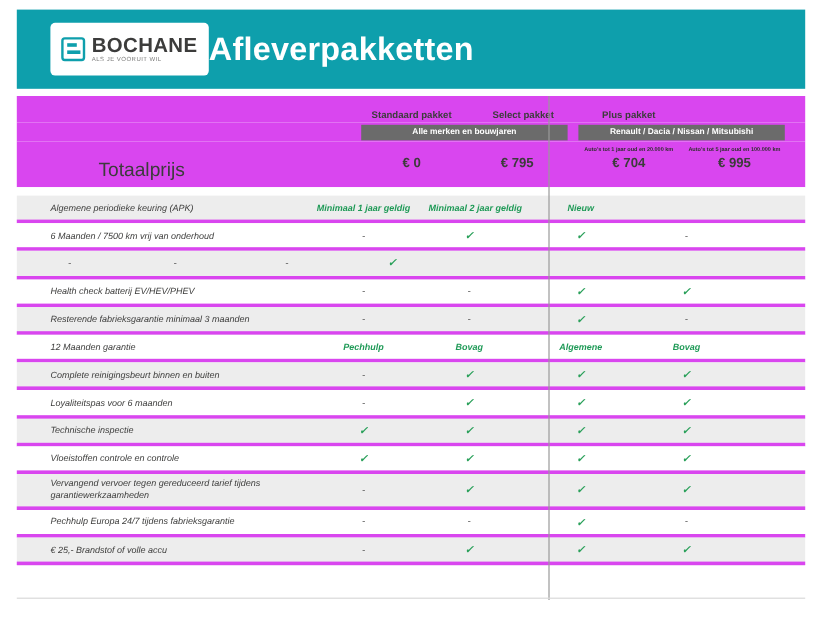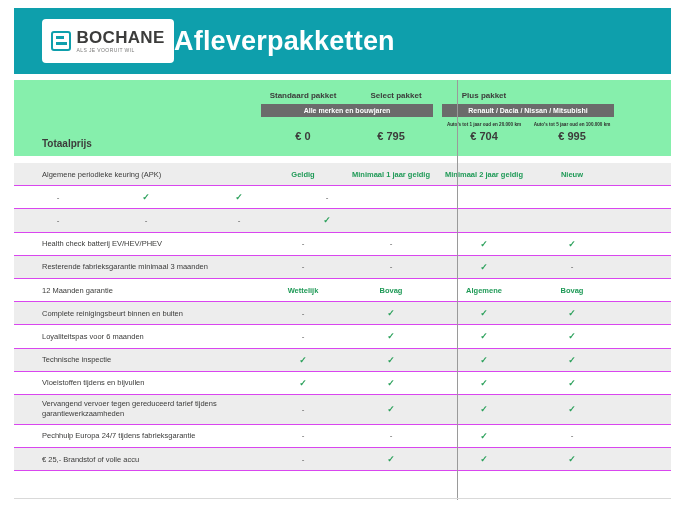"Standaard pakket" .band { background: #86efac -> #d946ef; padding-left: none -> 40px }
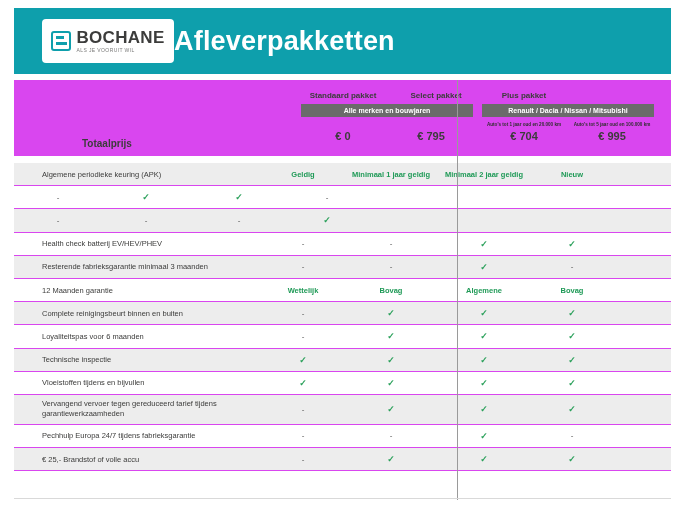"Totaalprijs" .row-total .c-label { font-size: 10px -> 16px; font-weight: bold -> normal }
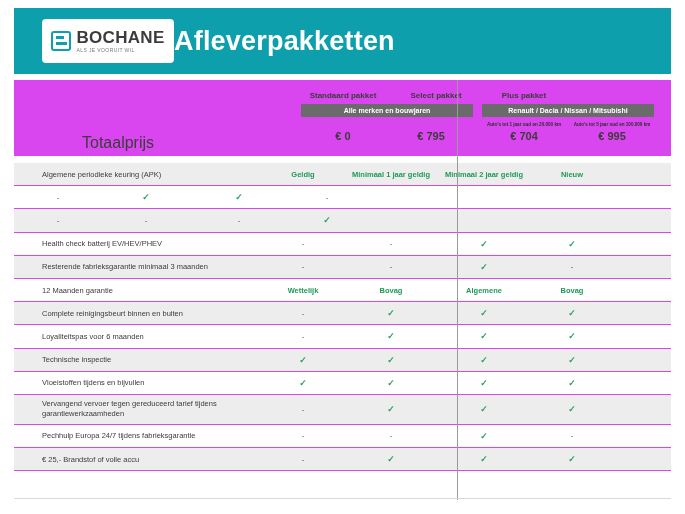"Algemene periodieke keuring (APK)" .row-body { border-bottom: 1px solid #d946ef -> 3px solid #d946ef; font-style: none -> italic }
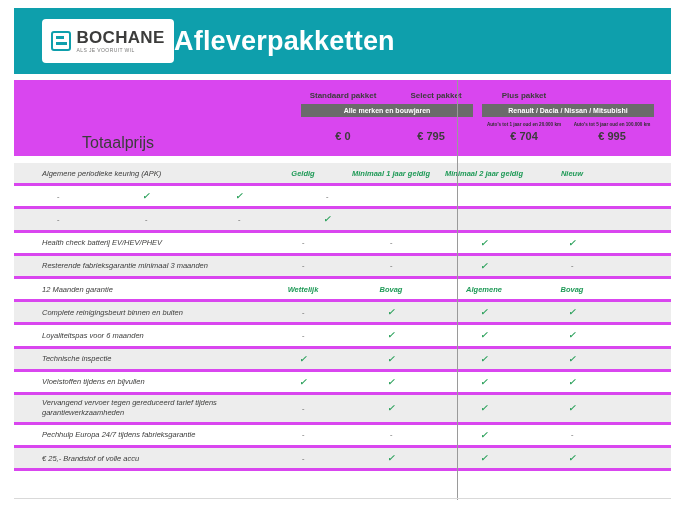"Geldig" div.c-val { html: <div>Geldig</div> -> none }
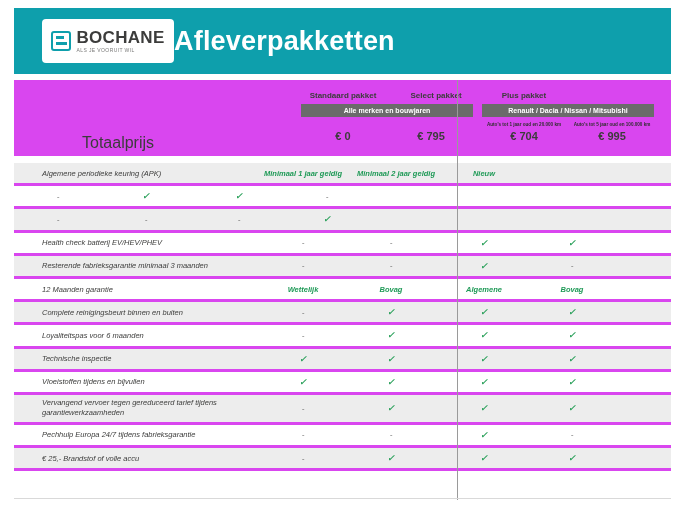"6 Maanden / 7500 km" div.c-label { html: none -> <div>6 Maanden / 7500 km vrij van onderhoud</div> }
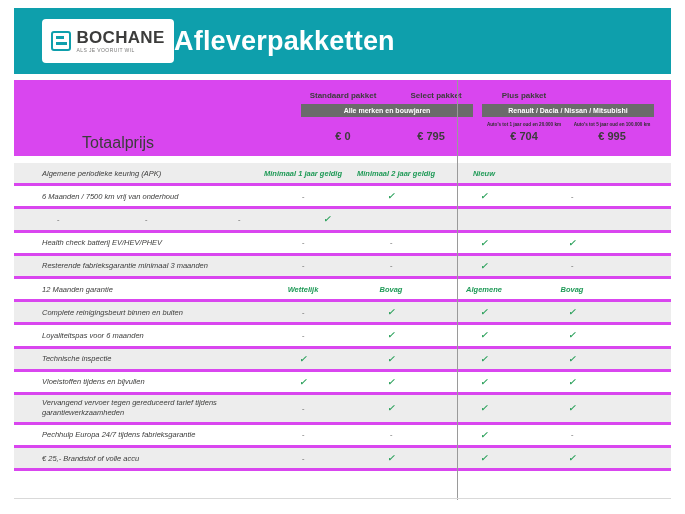"Wettelijk" div.c-val { text: Wettelijk -> Pechhulp }
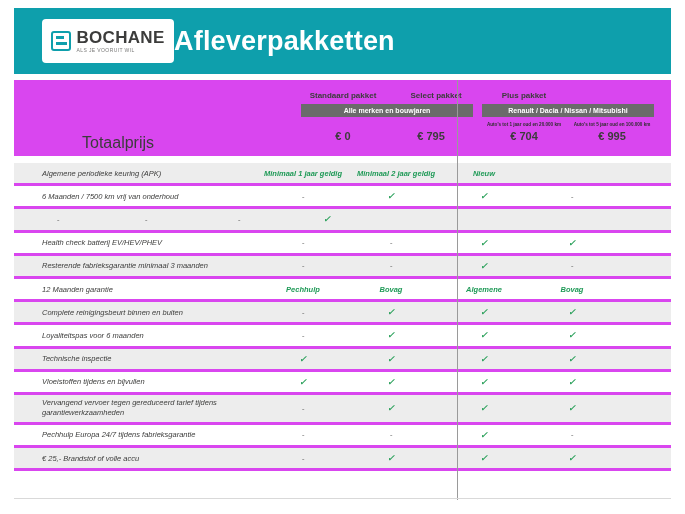"Vloeistoffen tijdens en bijvullen" div.c-label { text: tijdens en bijvullen -> controle en controle }
